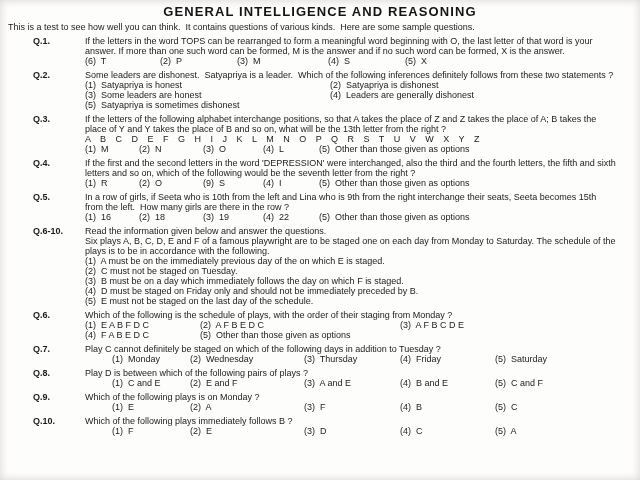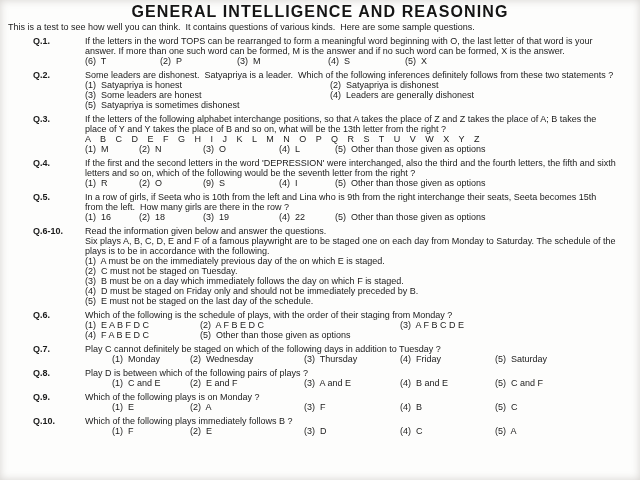"GENERAL INTELLIGENCE AND REASONING" .title { font-size: 16px -> 13px }
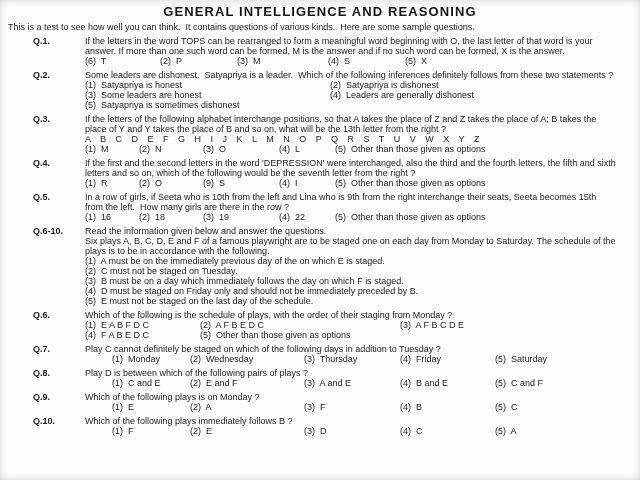"(3) O" .cols-n .opt:nth-child(3) { width: 76px -> 60px }
